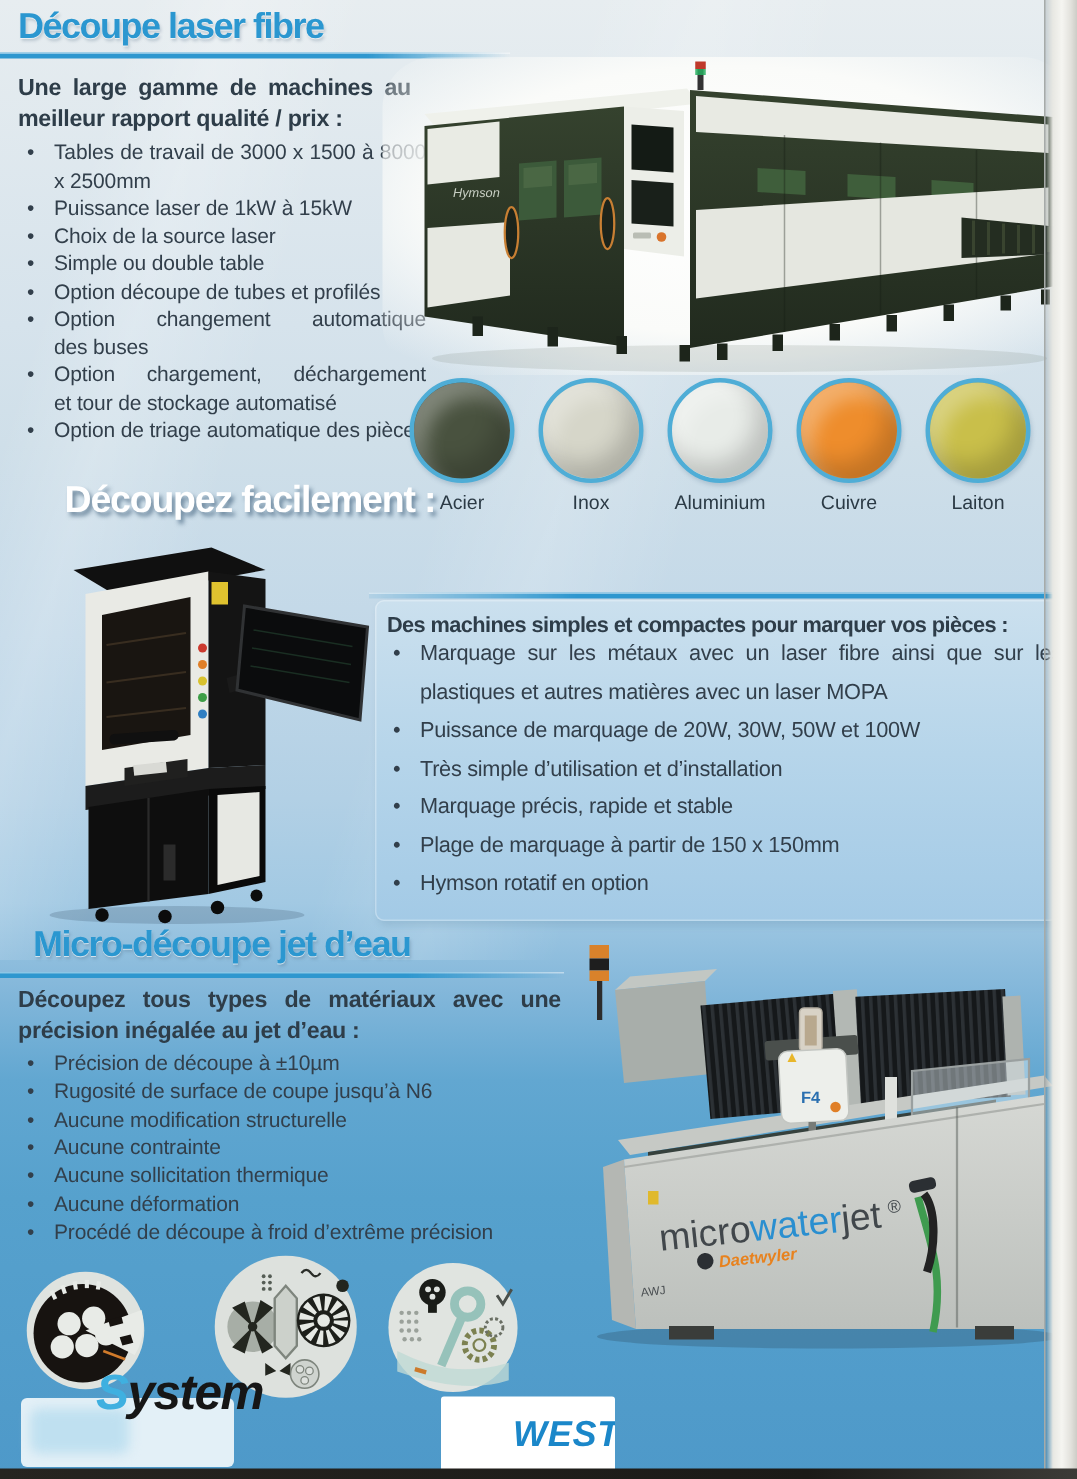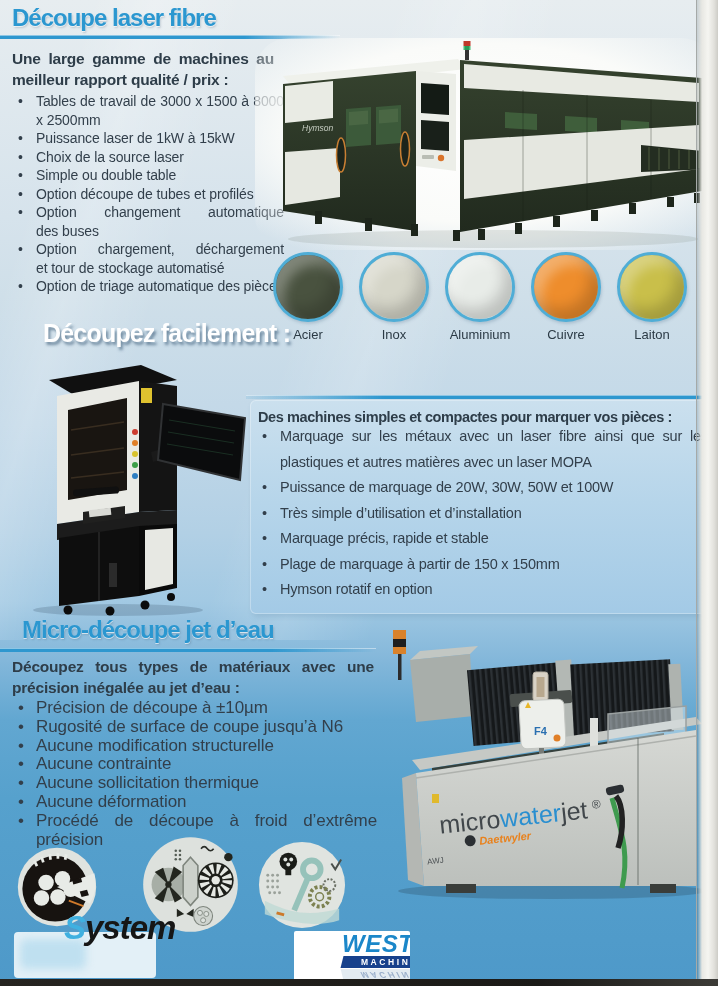"Précision de découpe à ±10µm" .list-jet { font-size: 17px -> 14px }
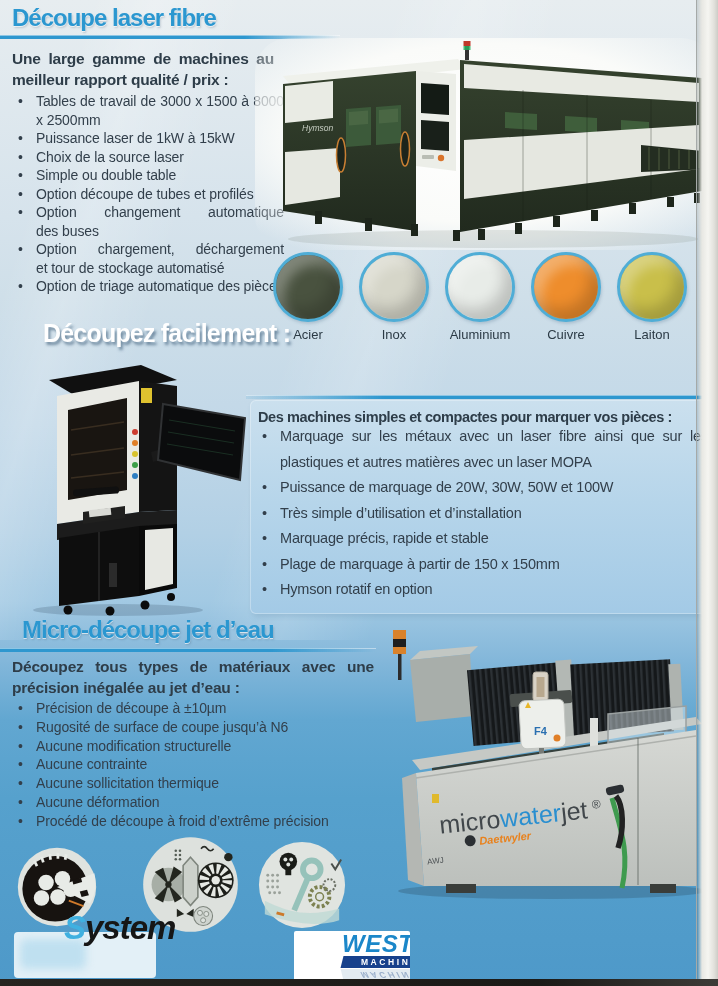"WEST" .west-box { align-items: flex-start -> center; flex-direction: column -> row }
